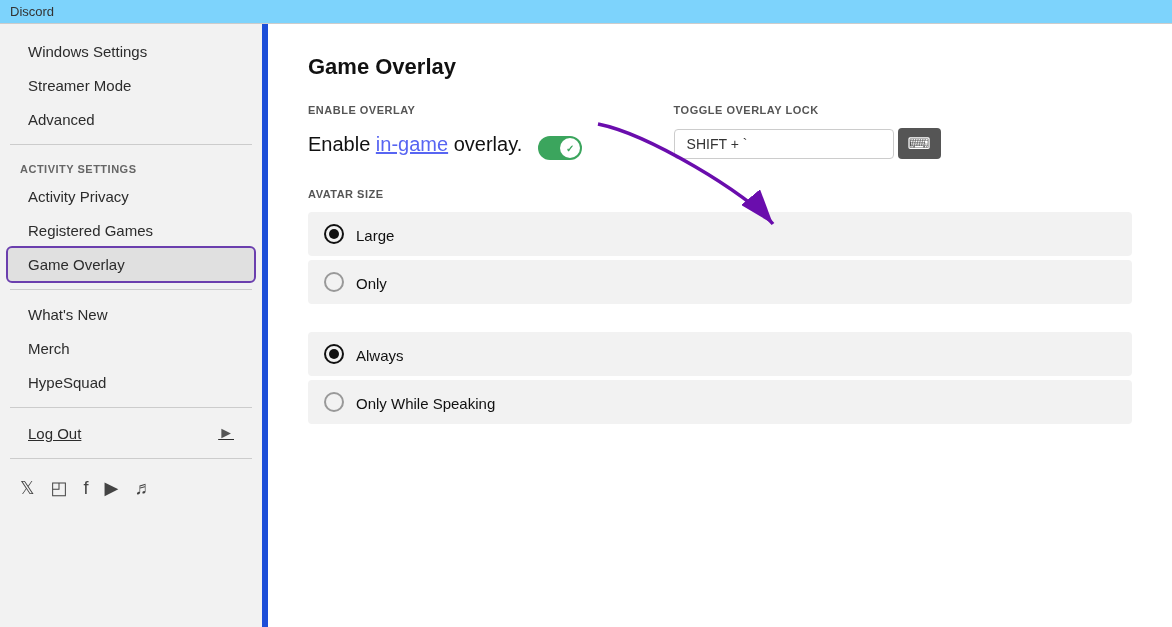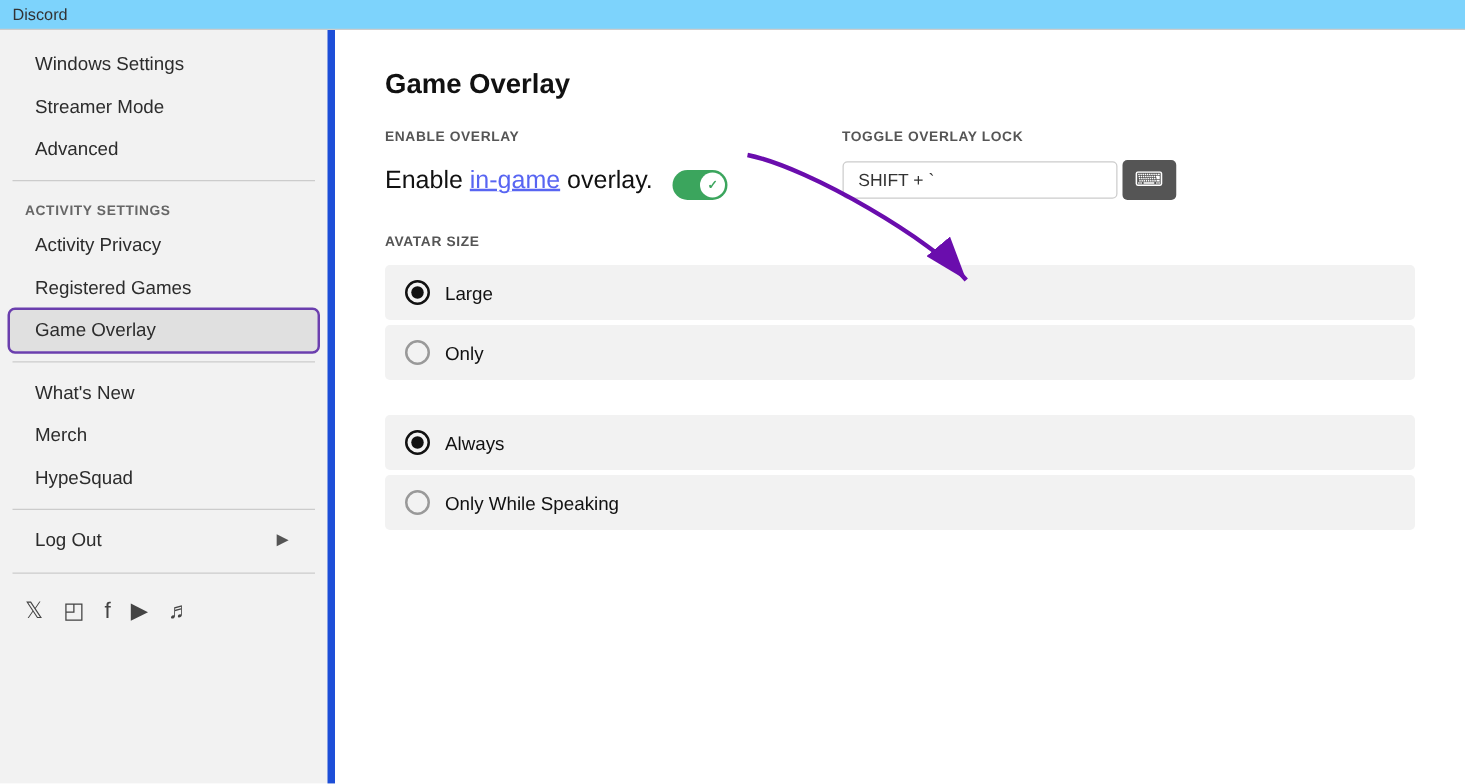"Log Out" .sidebar-logout { align-items: flex-start -> flex-end; text-decoration: none -> underline }
